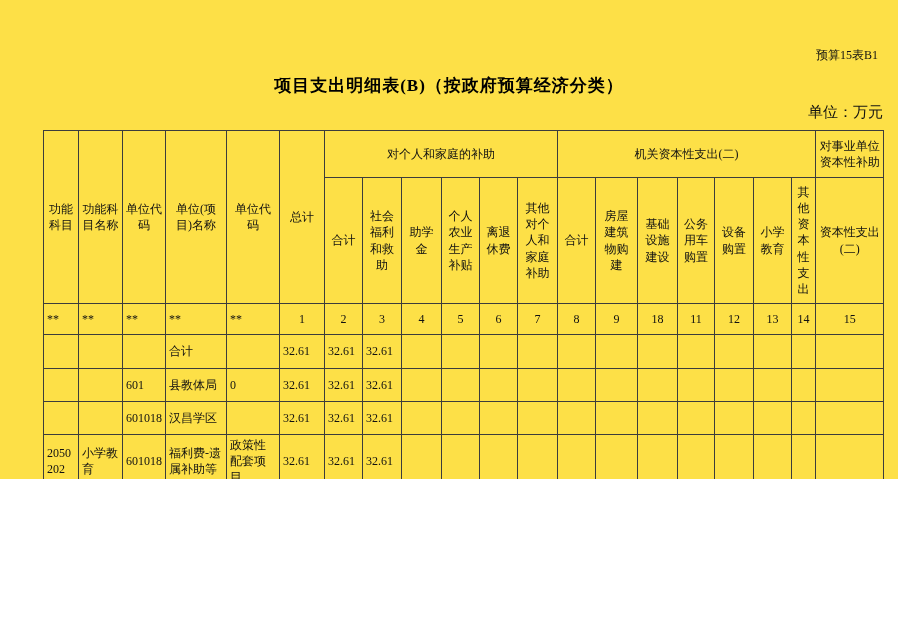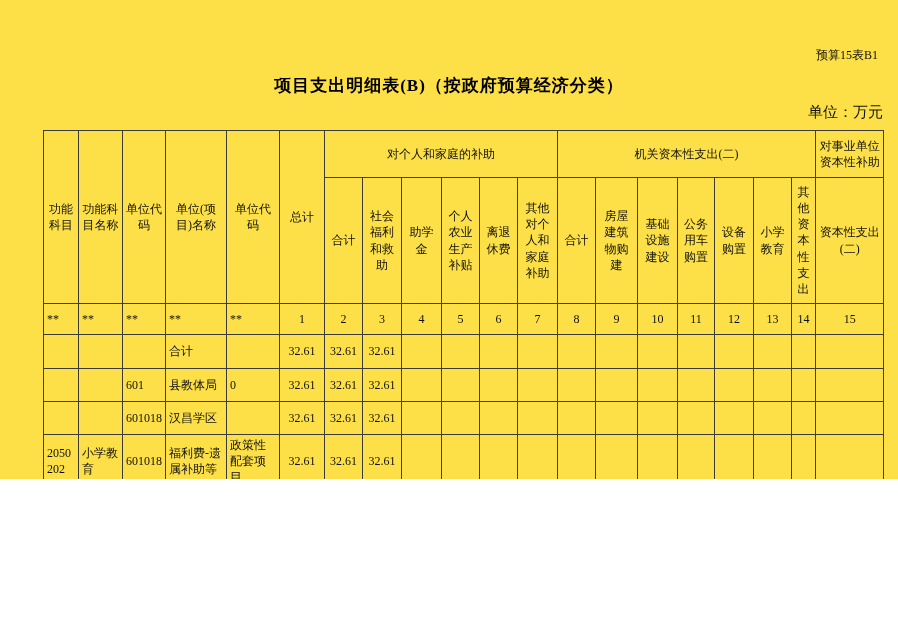"10" td.ctr { text: 10 -> 18 }
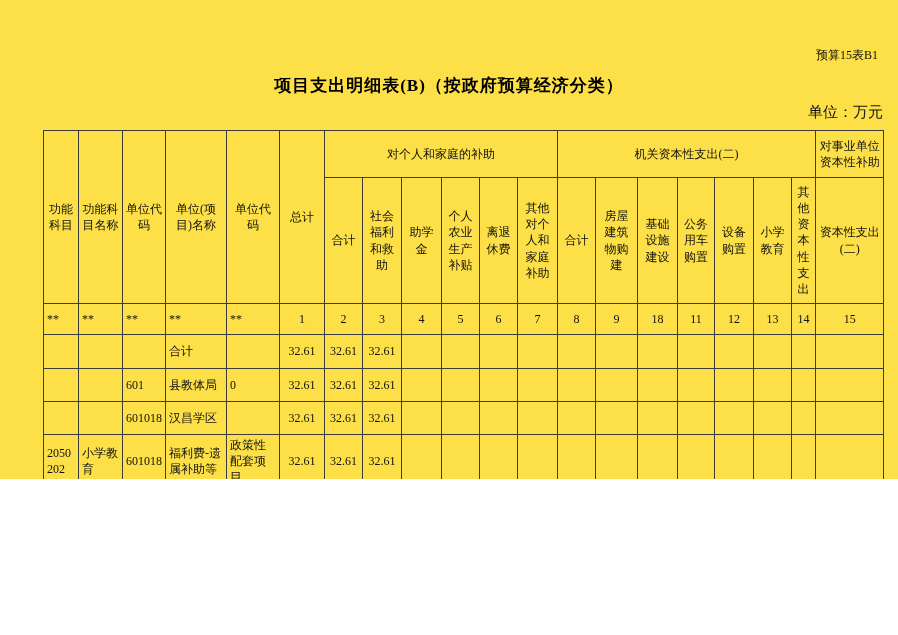"32.61" td.num { text-align: center -> left }
